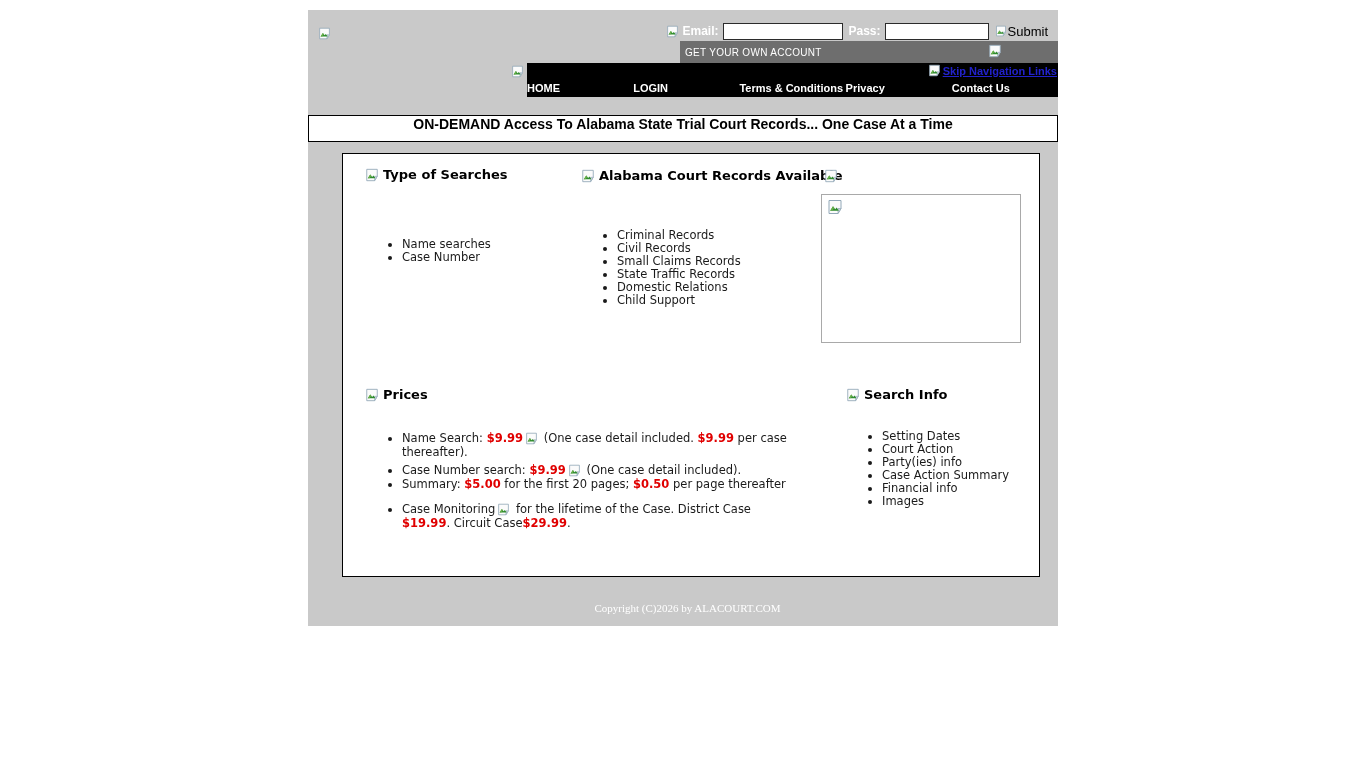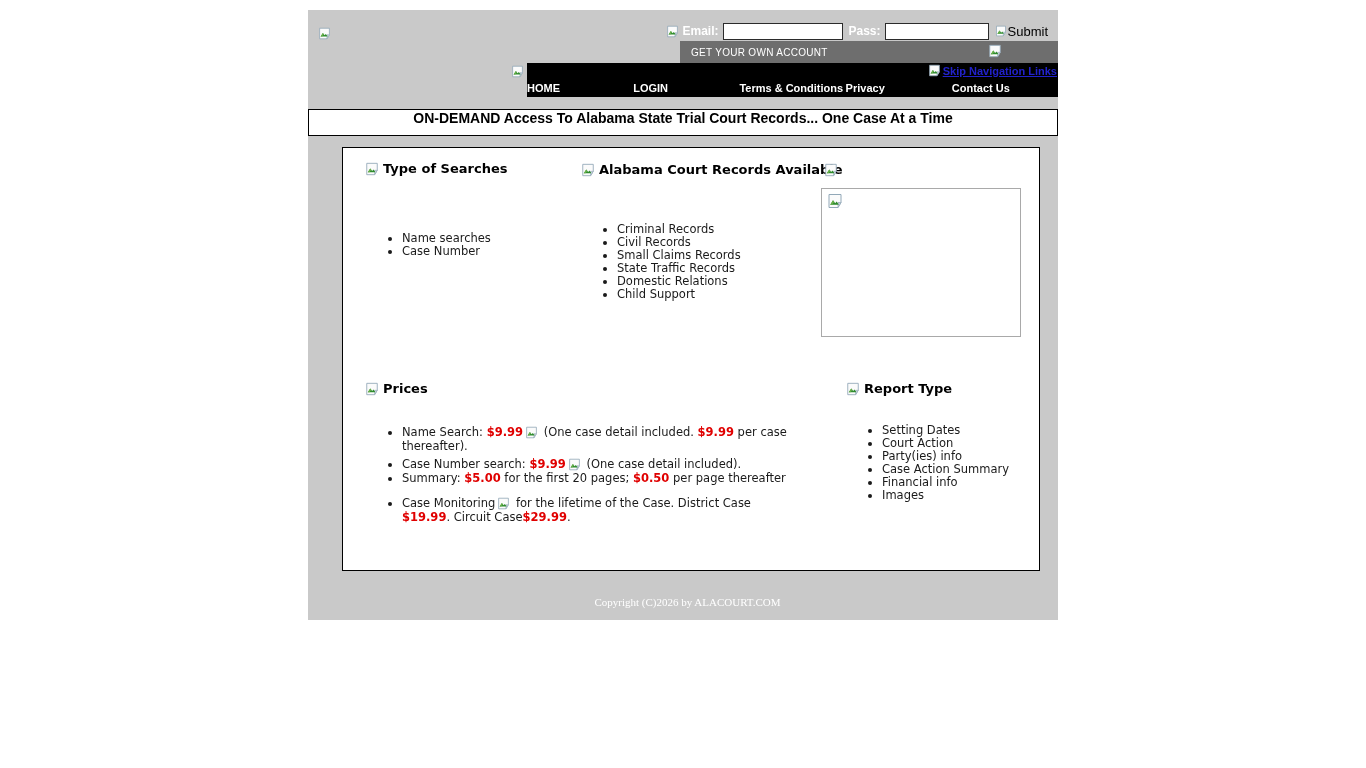"GET YOUR OWN ACCOUNT" .account-bar .banner-text { margin-left: 6px -> none }
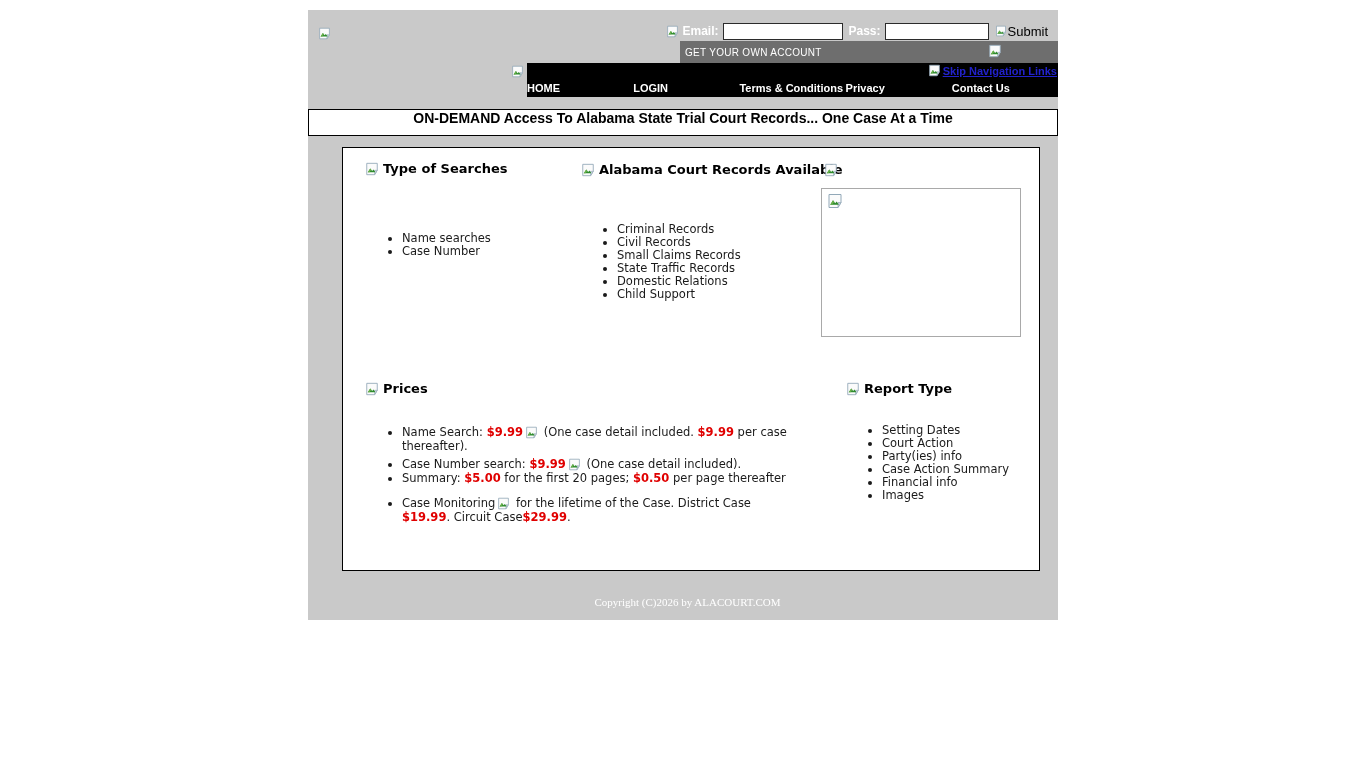"Skip Navigation Links" .nav-row { height: 46px -> 52px }
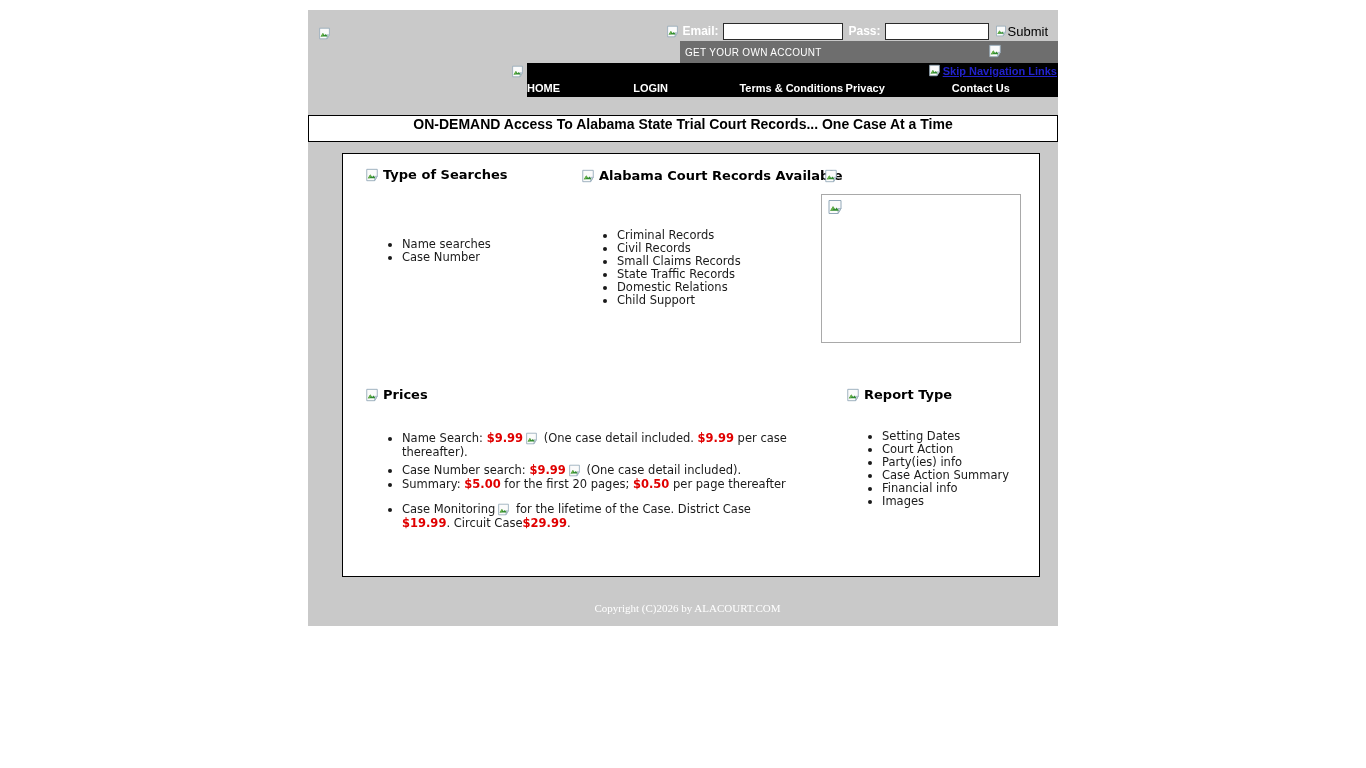"Report Type" span { text: Report Type -> Search Info }
